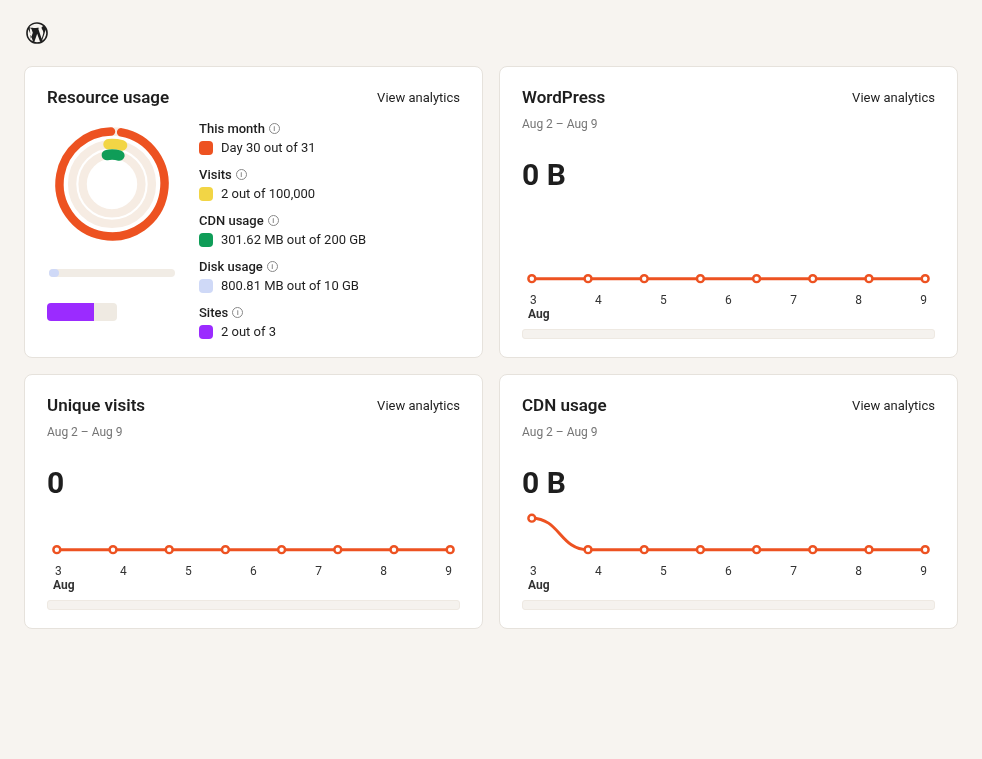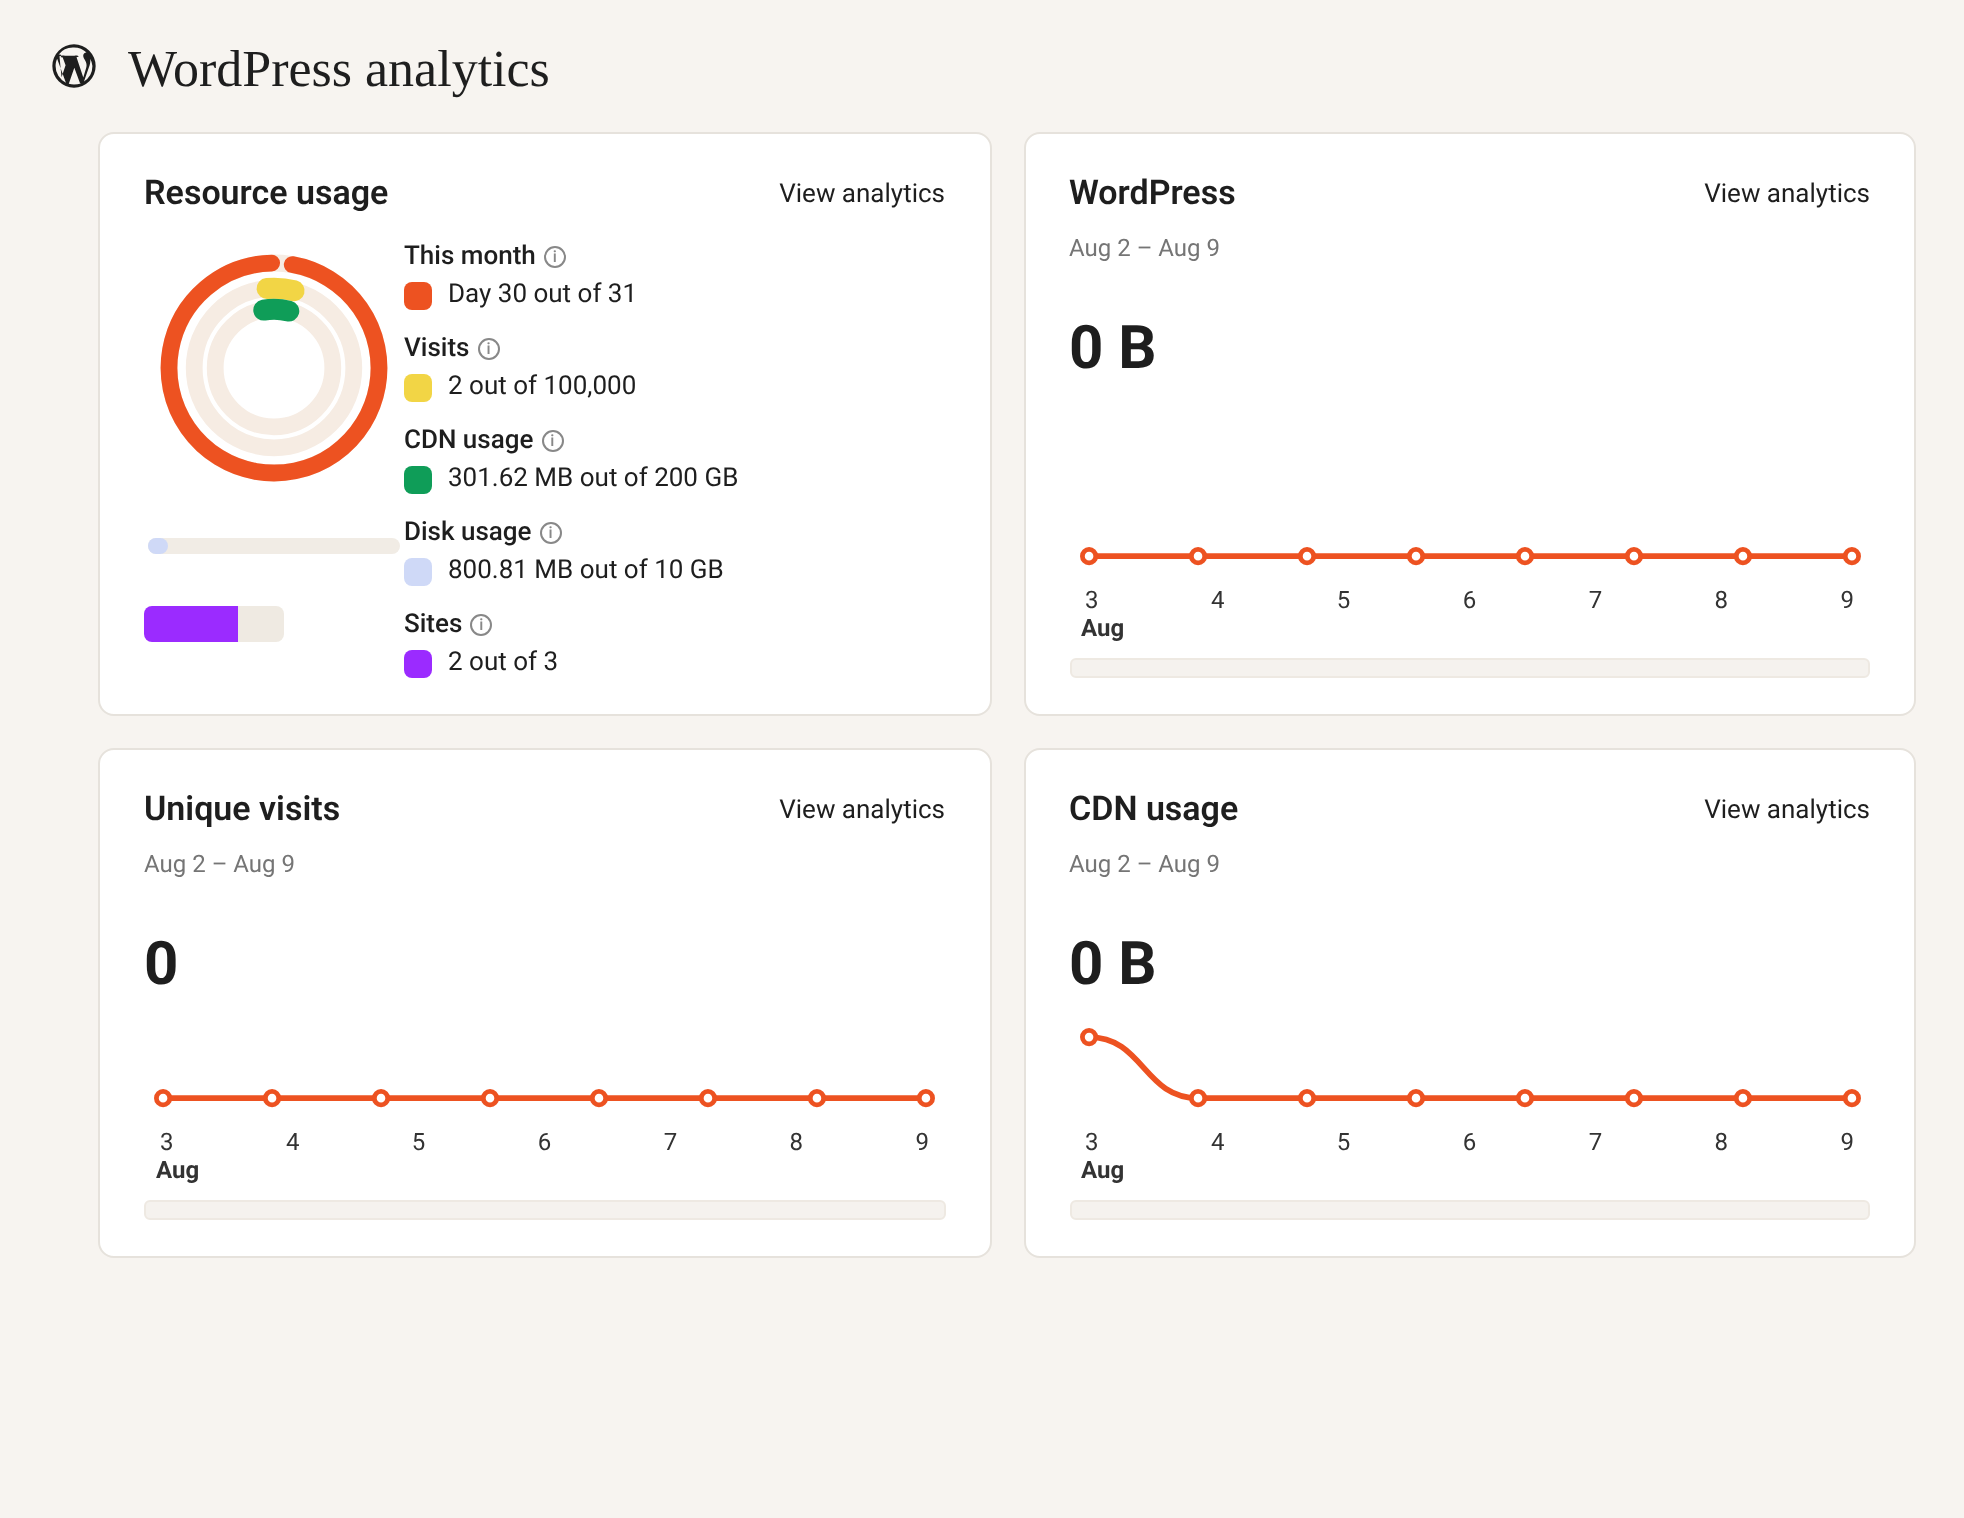"WordPress analytics" div.page-title { html: <div>WordPress analytics</div> -> none }
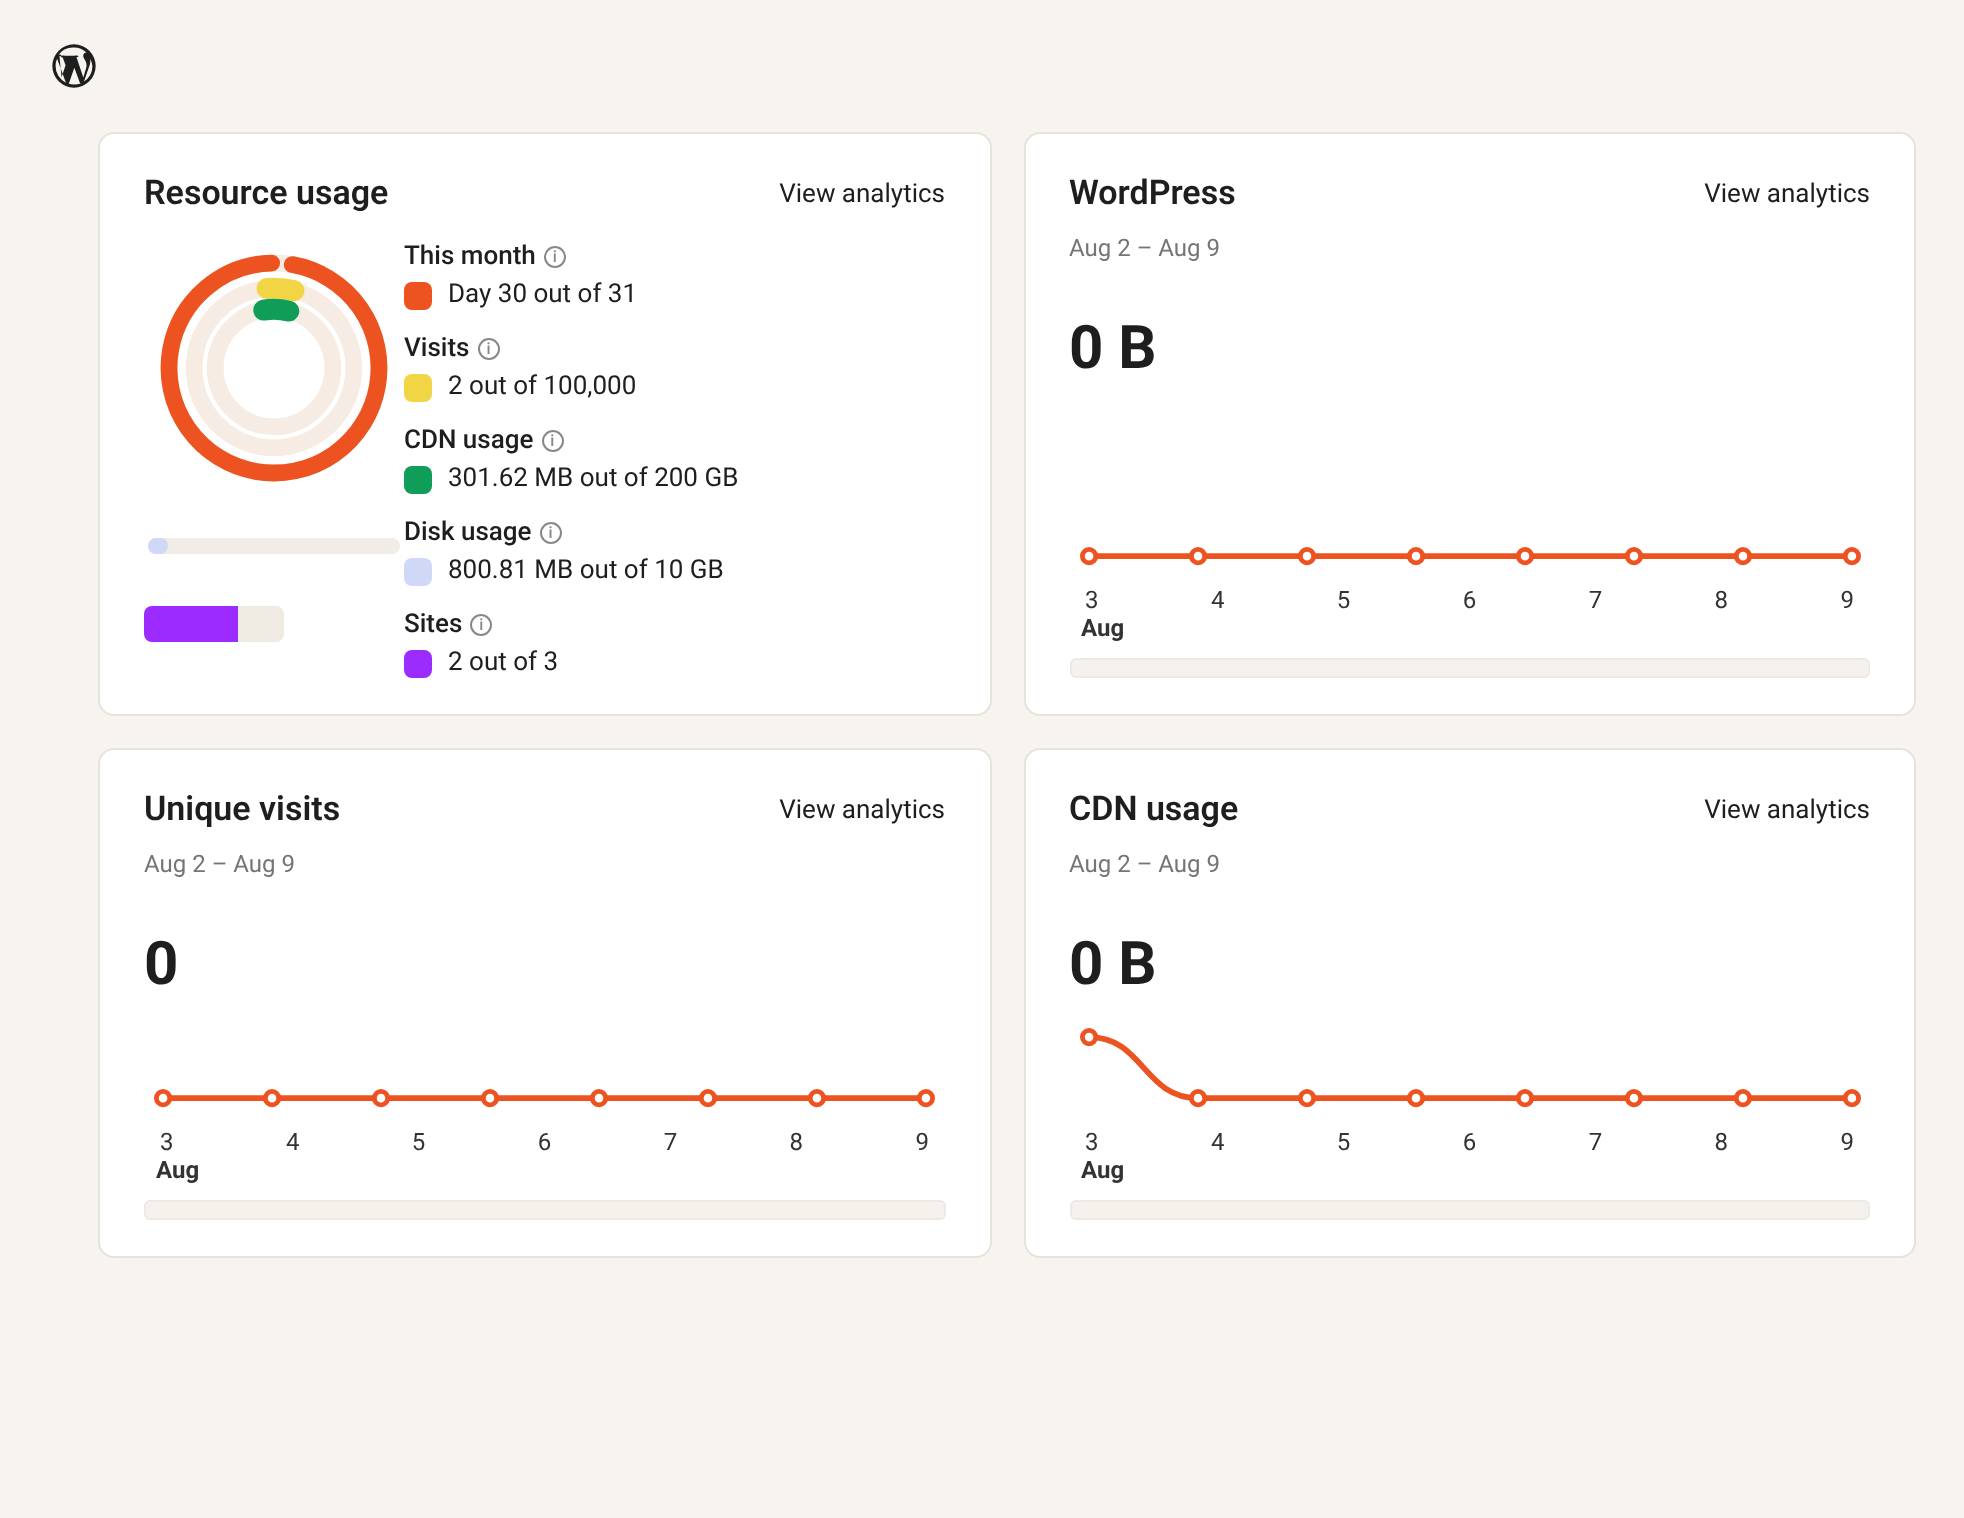"Resource usage" .grid { margin-left: 25px -> none }
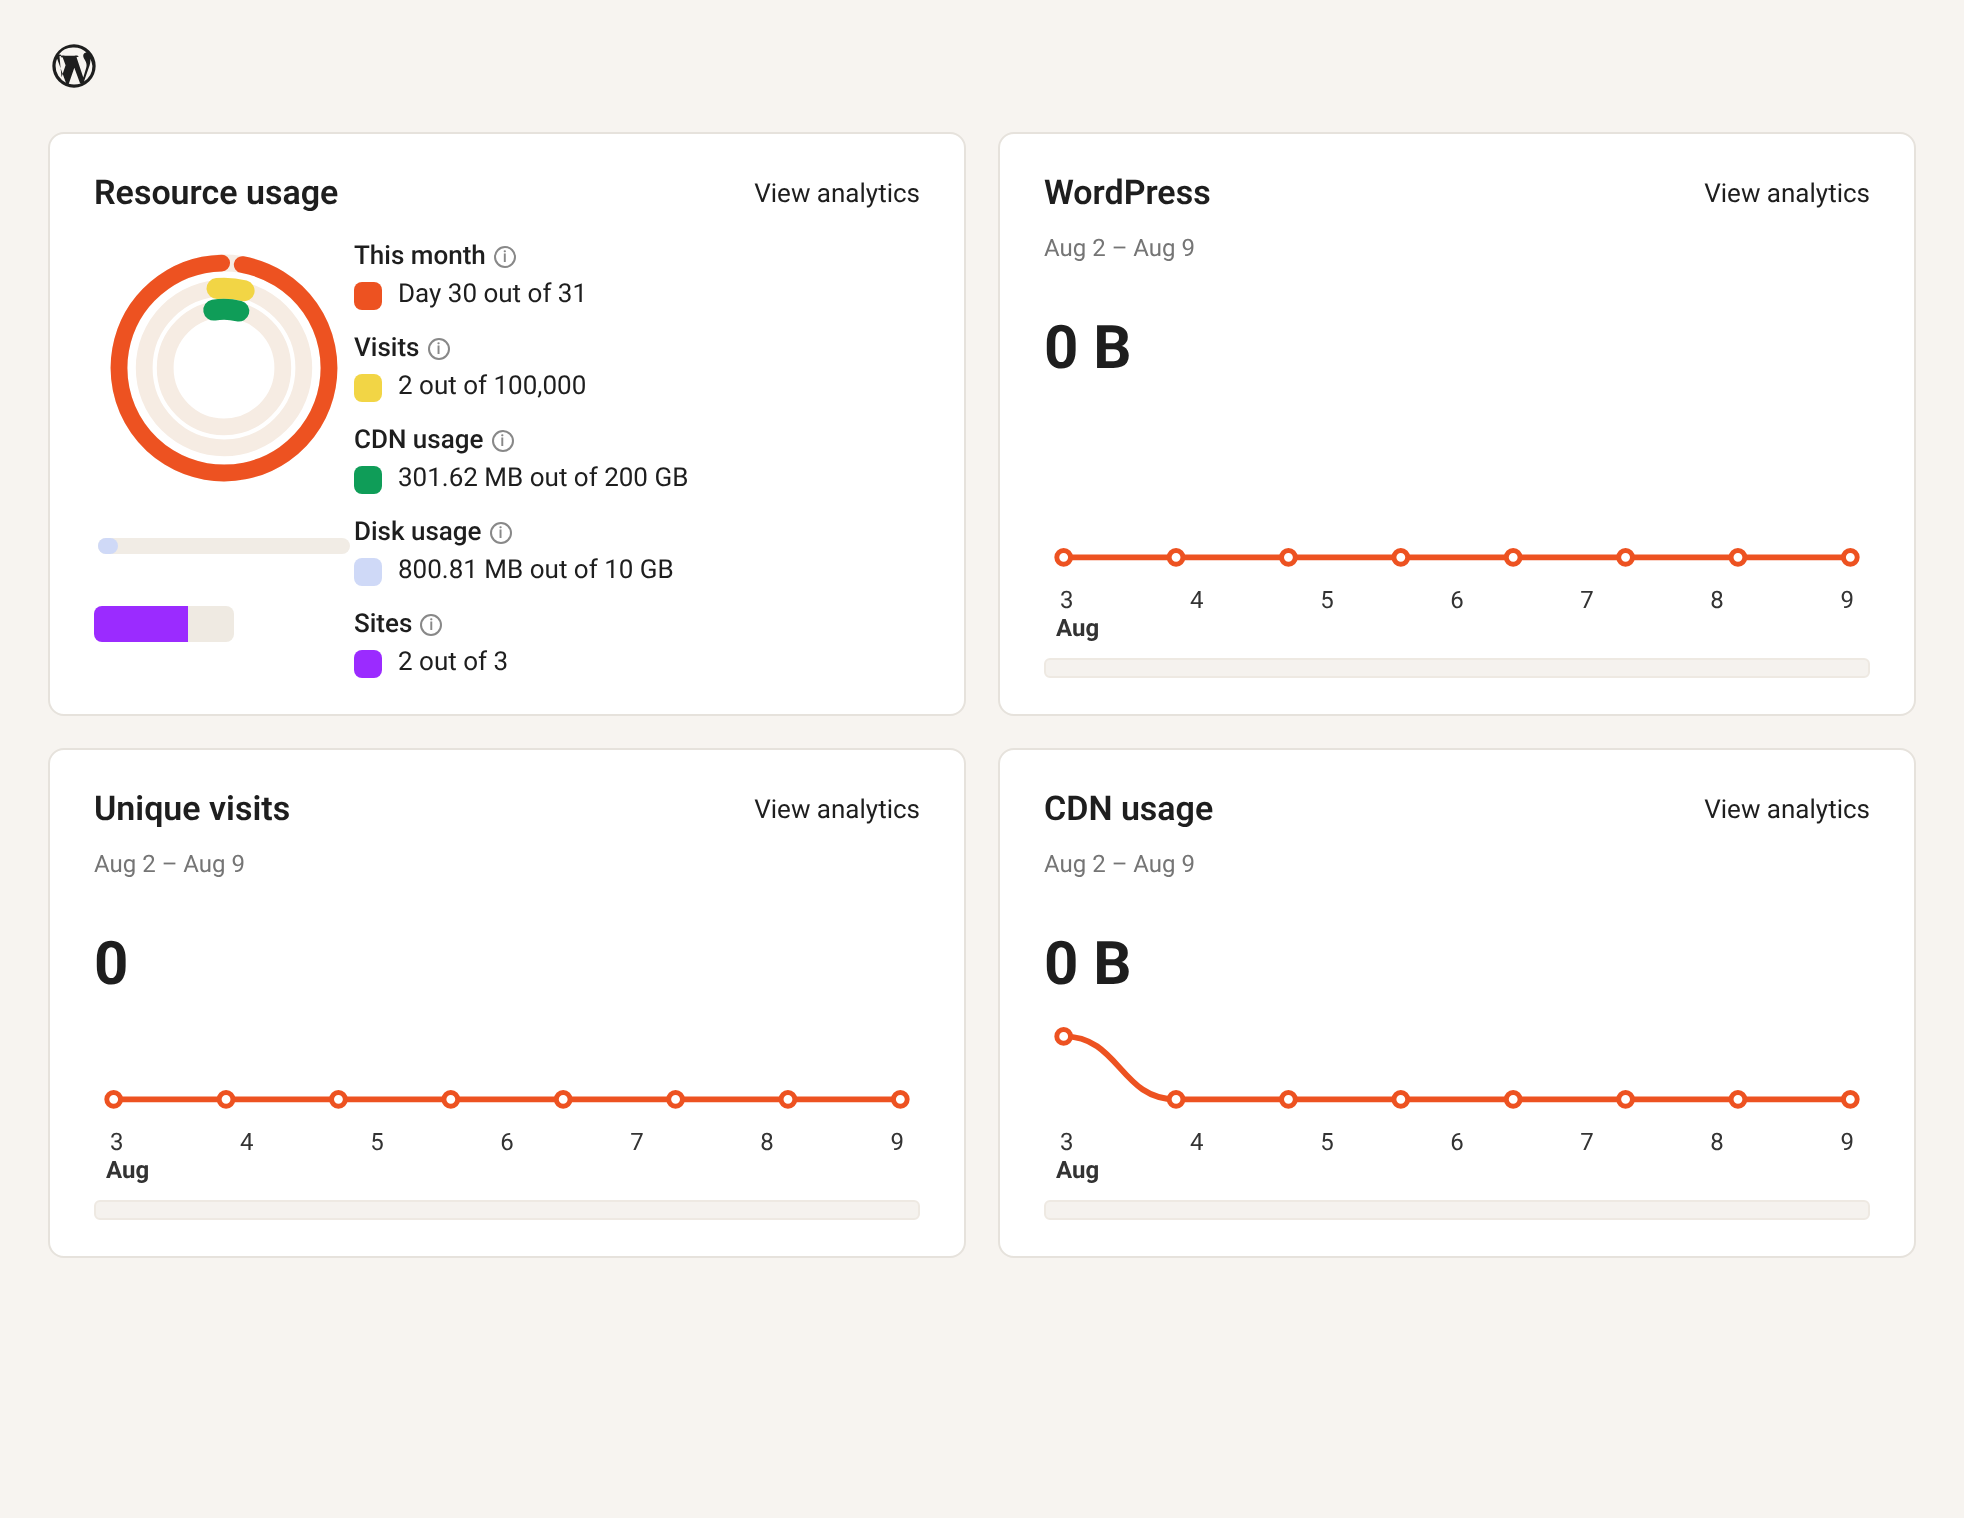"This month" .resource-body { gap: none -> 22px }
